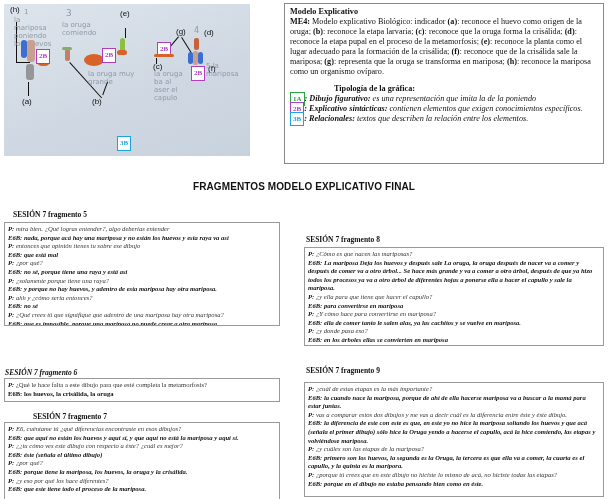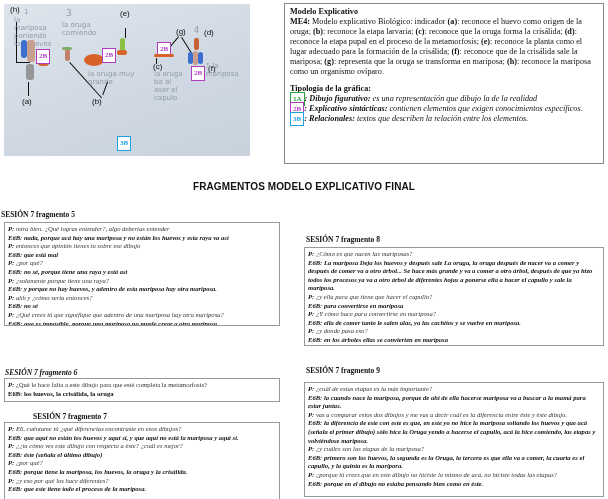"Tipología de la gráfica:" .model .typo { margin-left: none -> 44px }
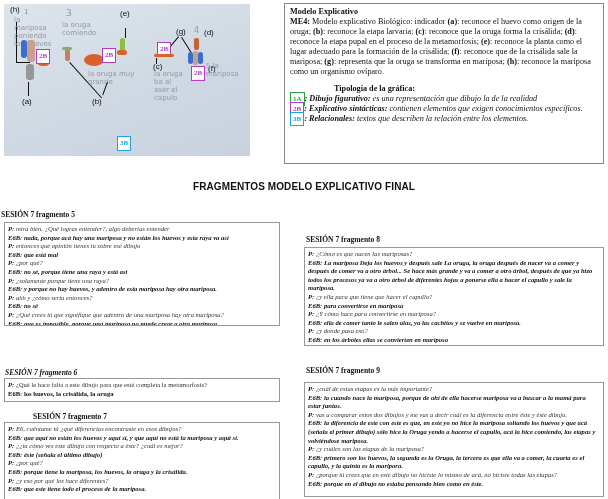"es una representación que dibujo" span { text: dibujo la de la realidad -> imita la de la poniendo }
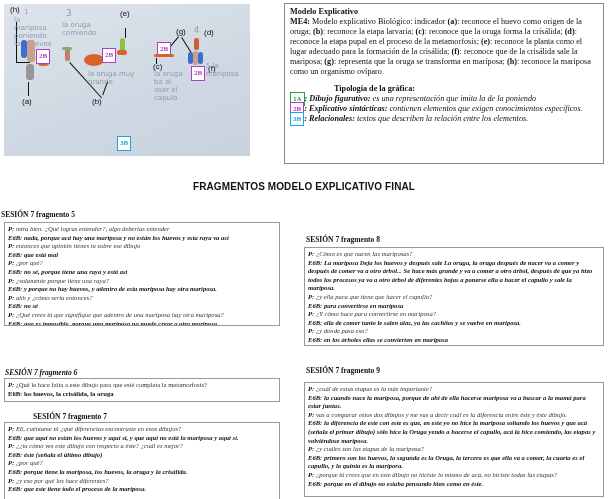"SESIÓN 7 fragmento 5" div.sess { left: 1px -> 13px }
